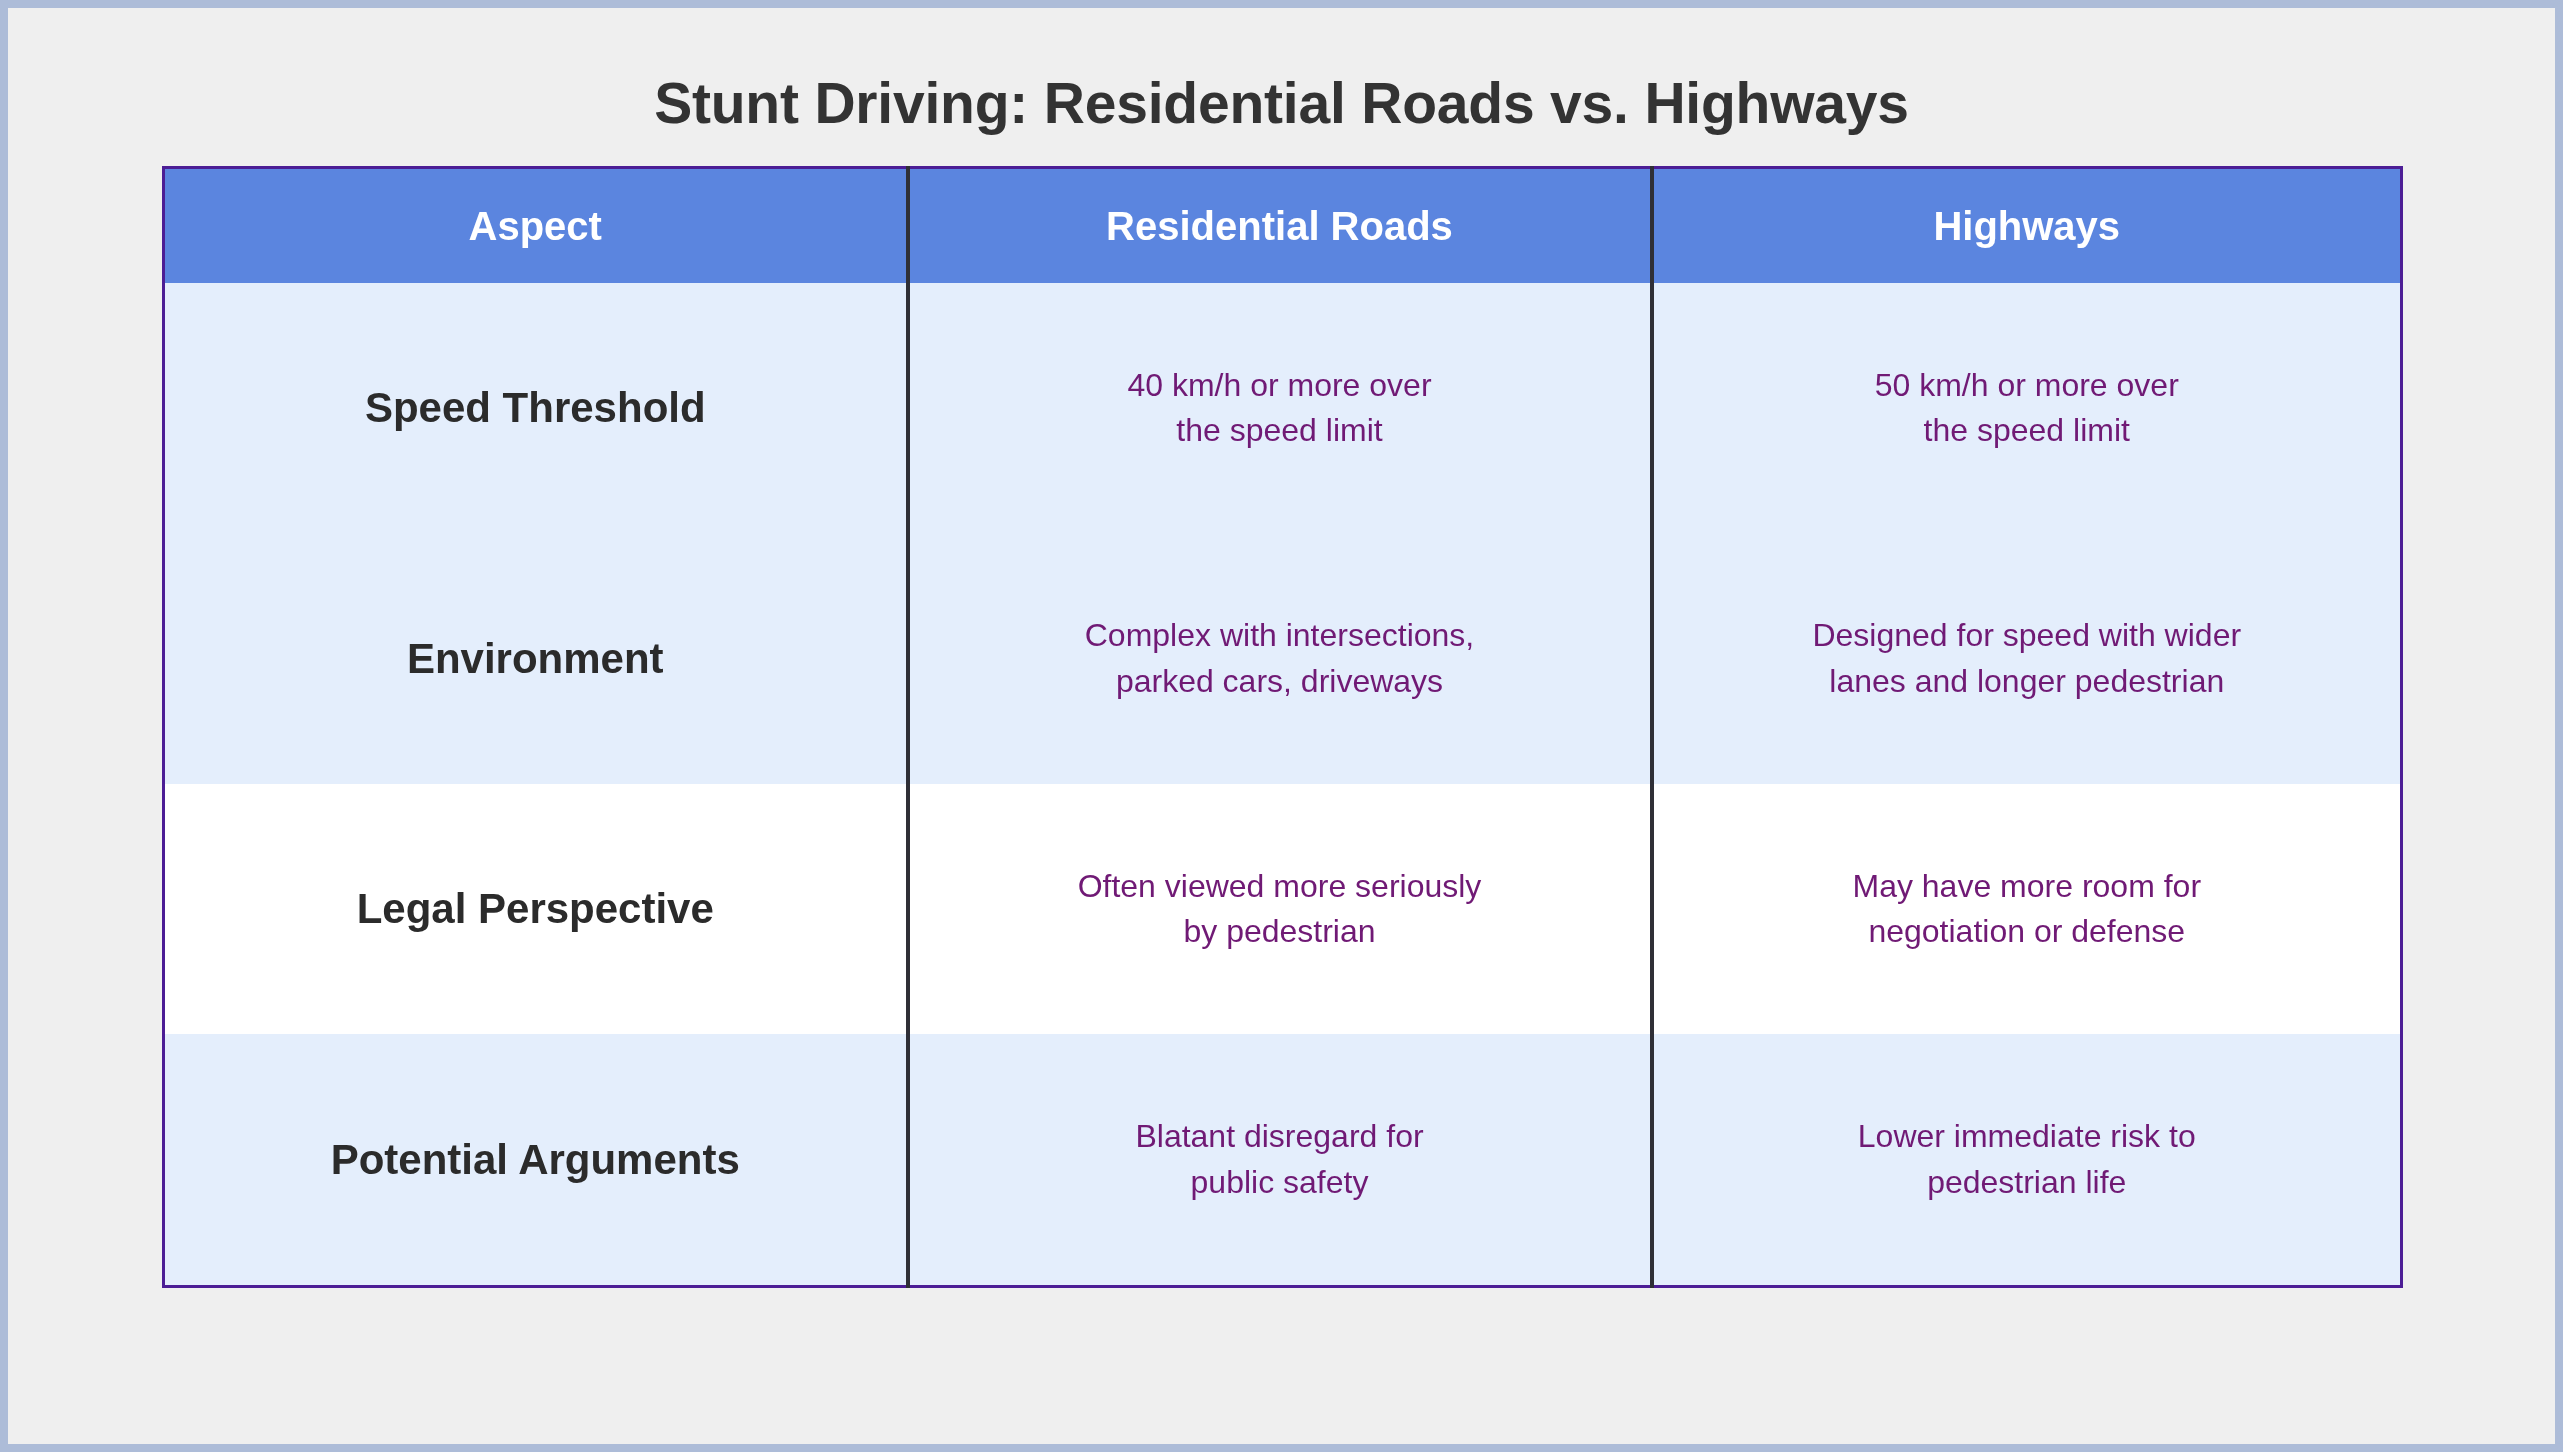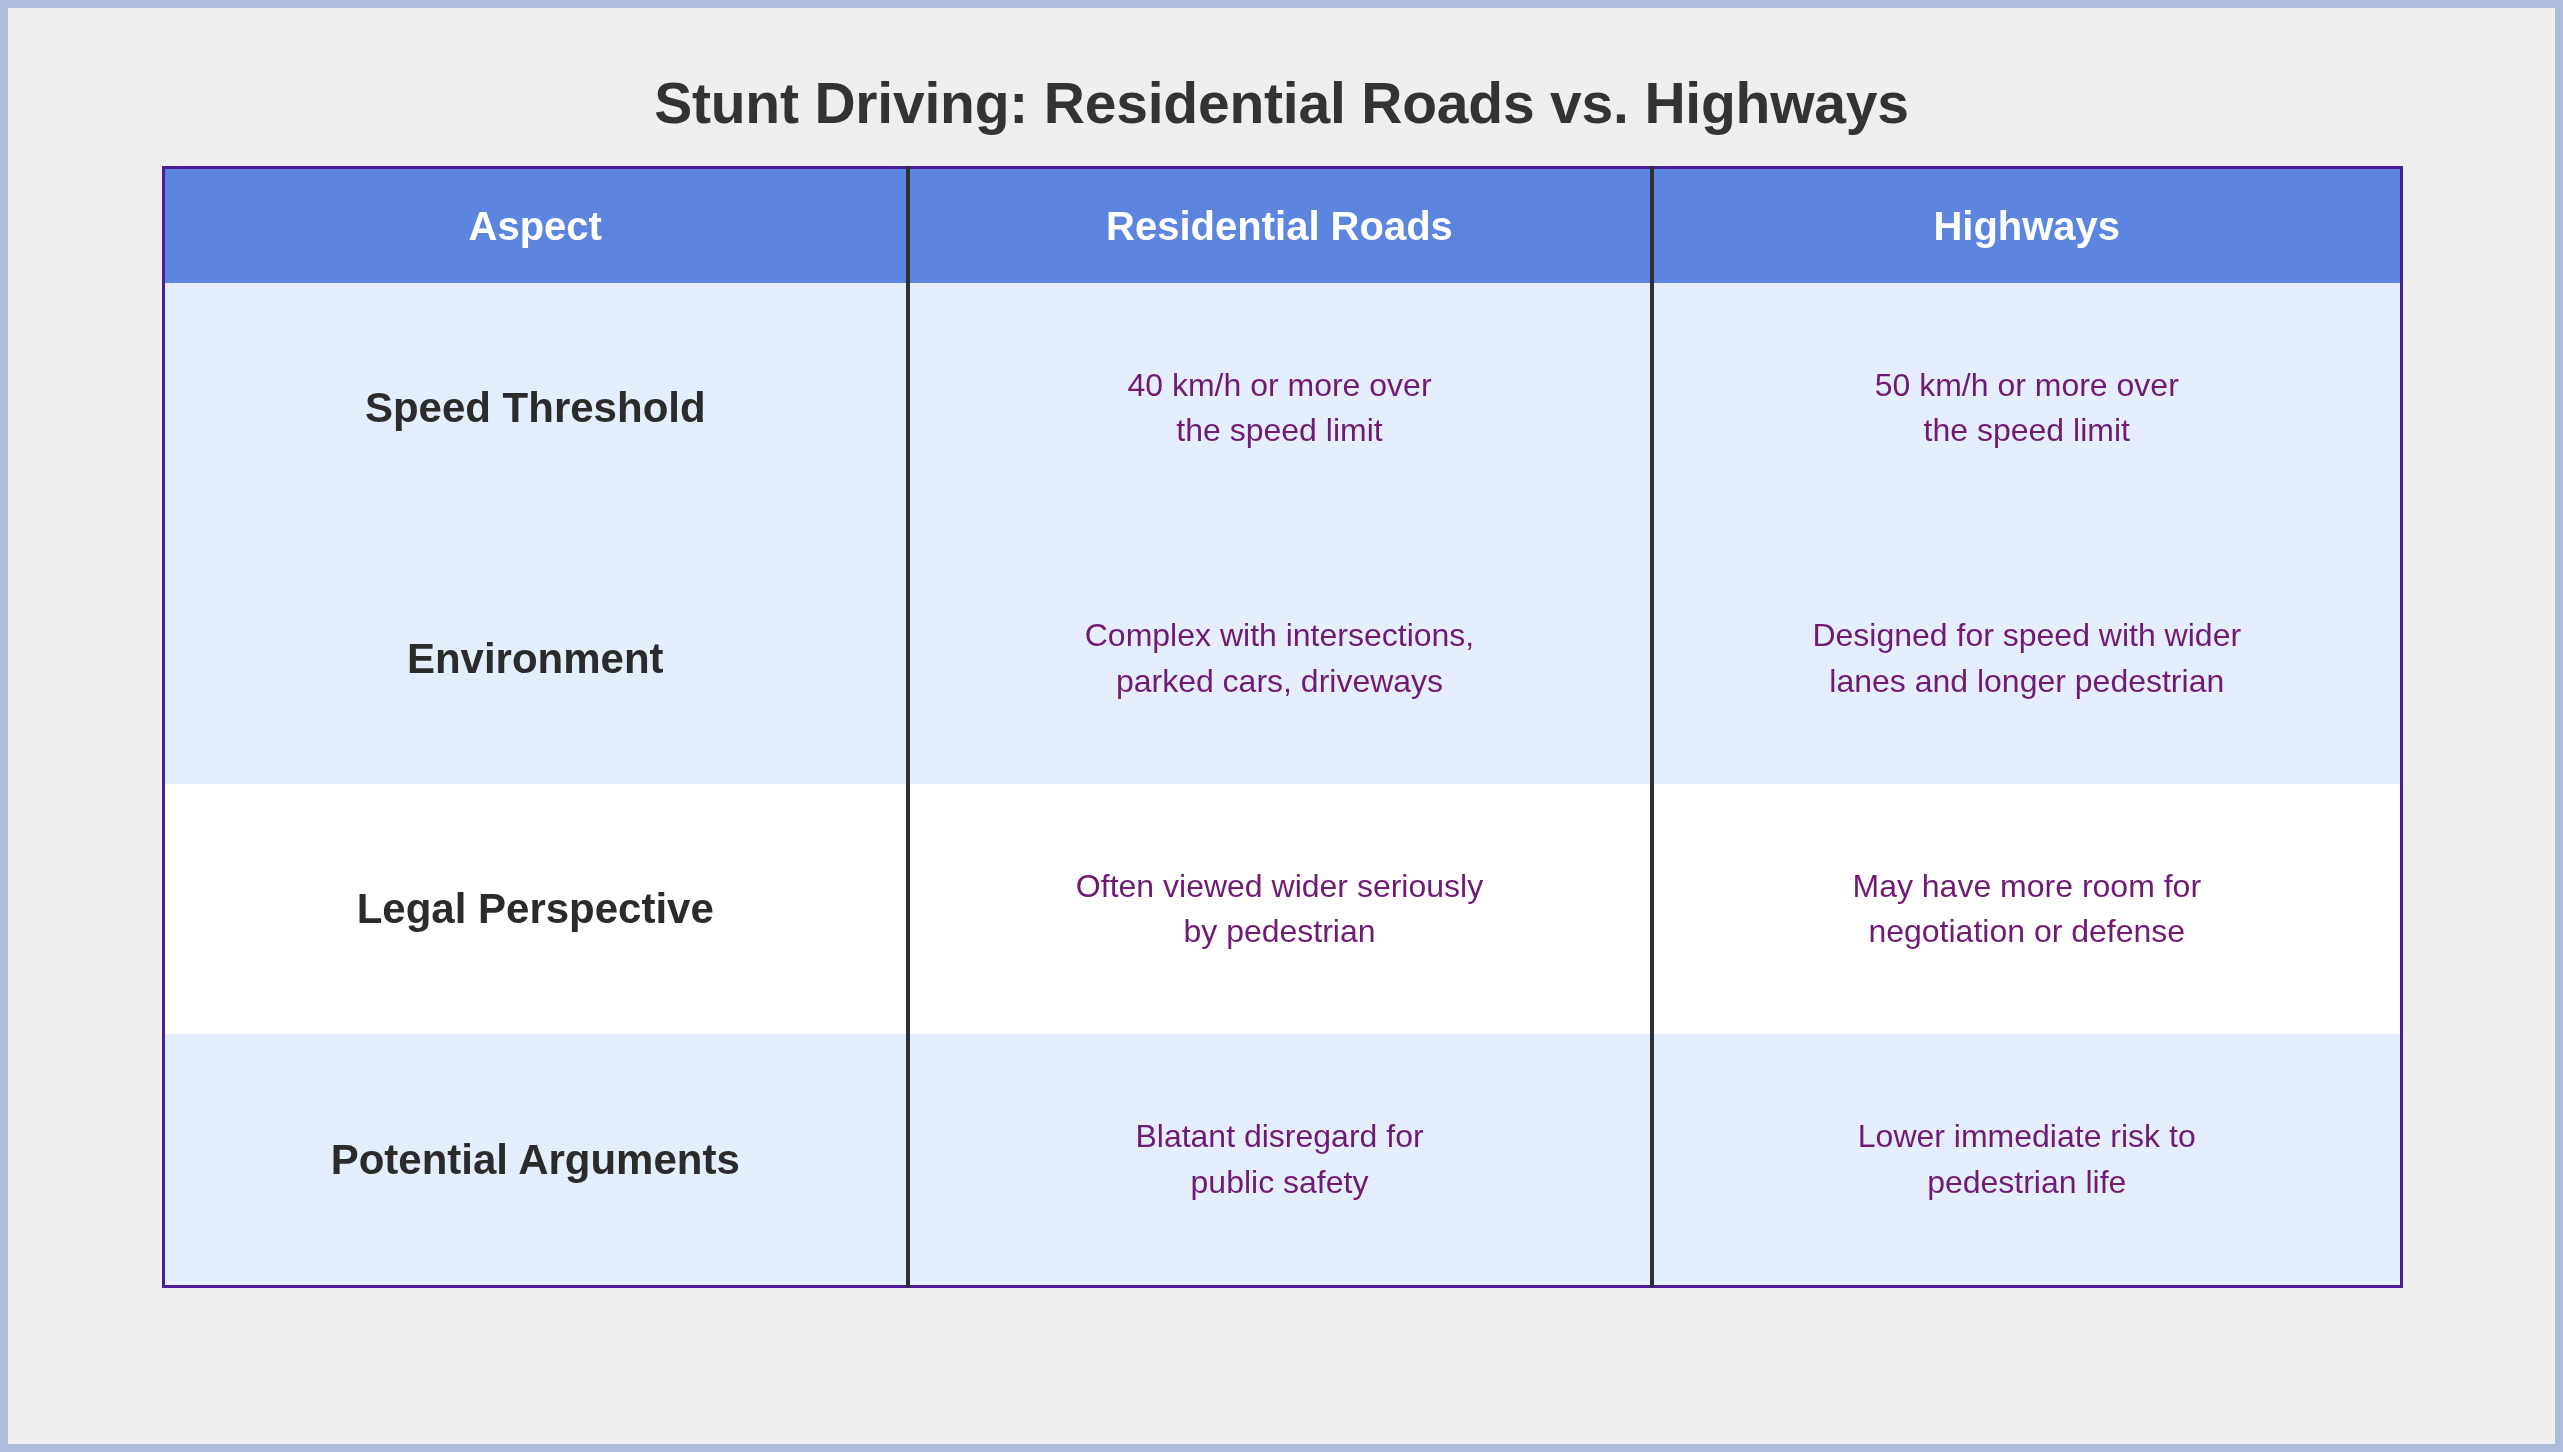"Often viewed wider seriously" span.cell-line { text: wider -> more }
